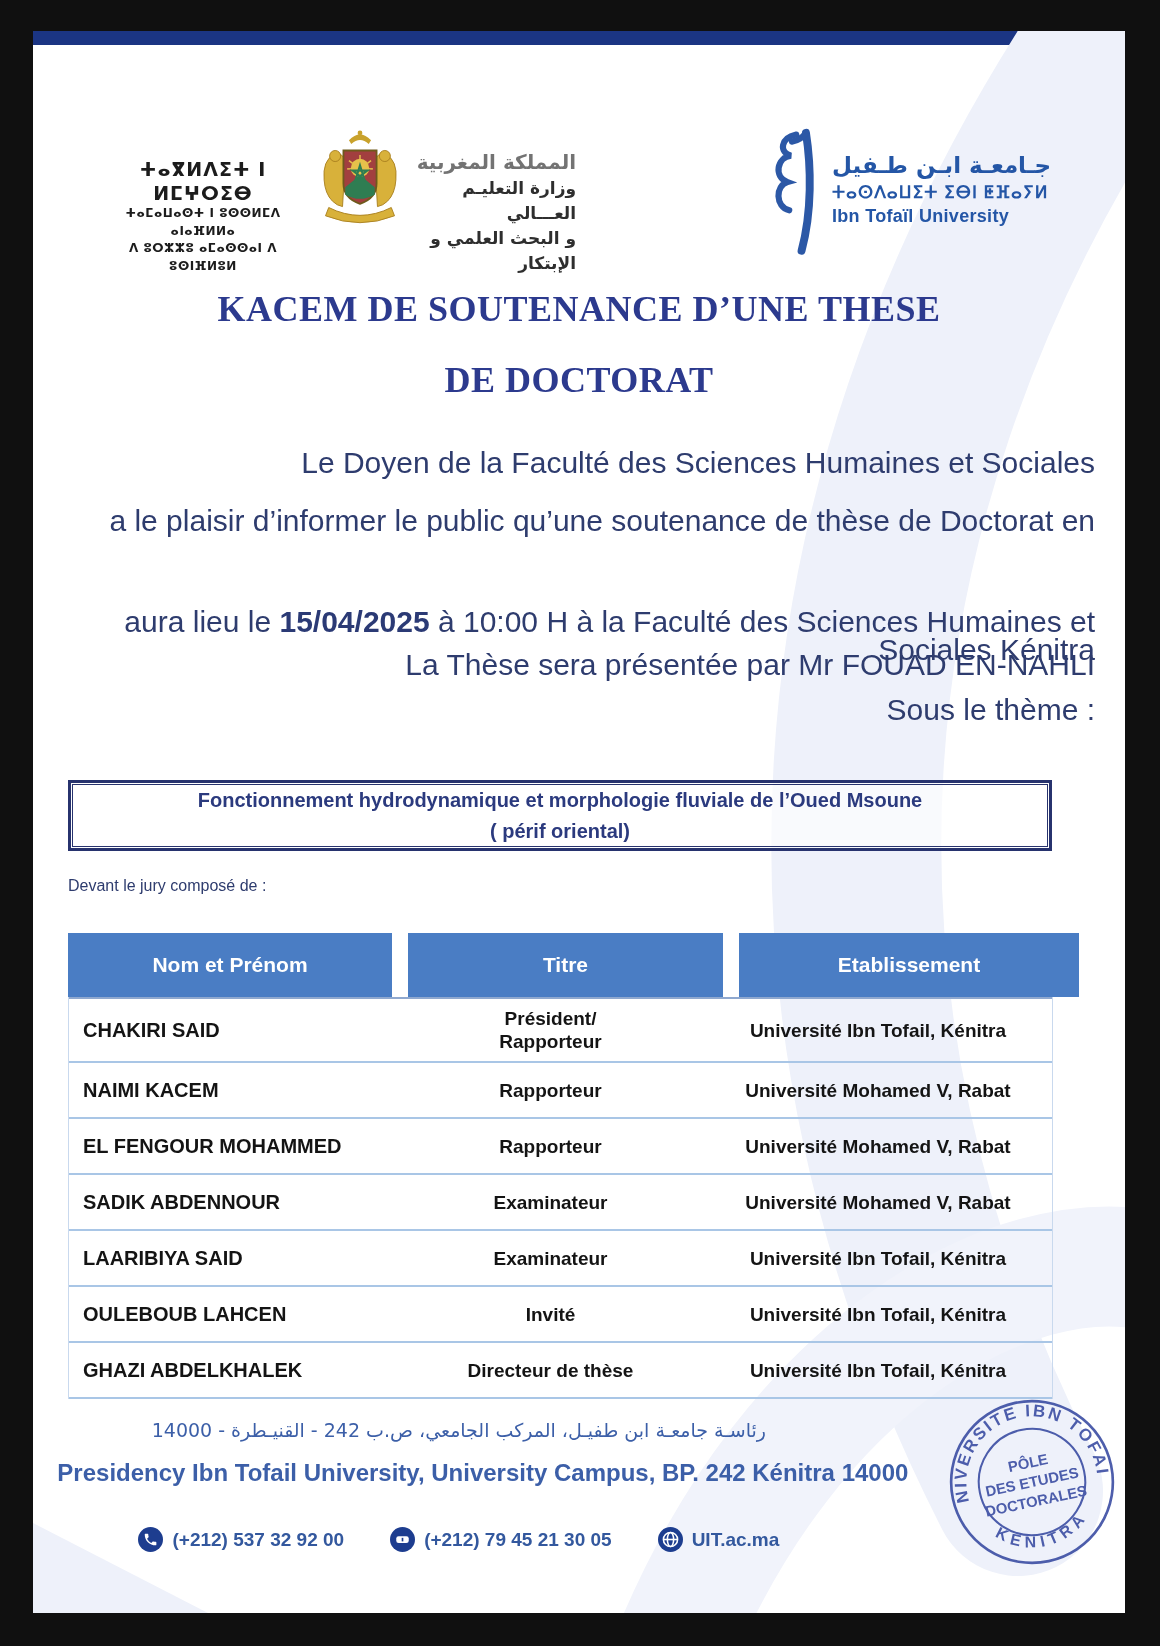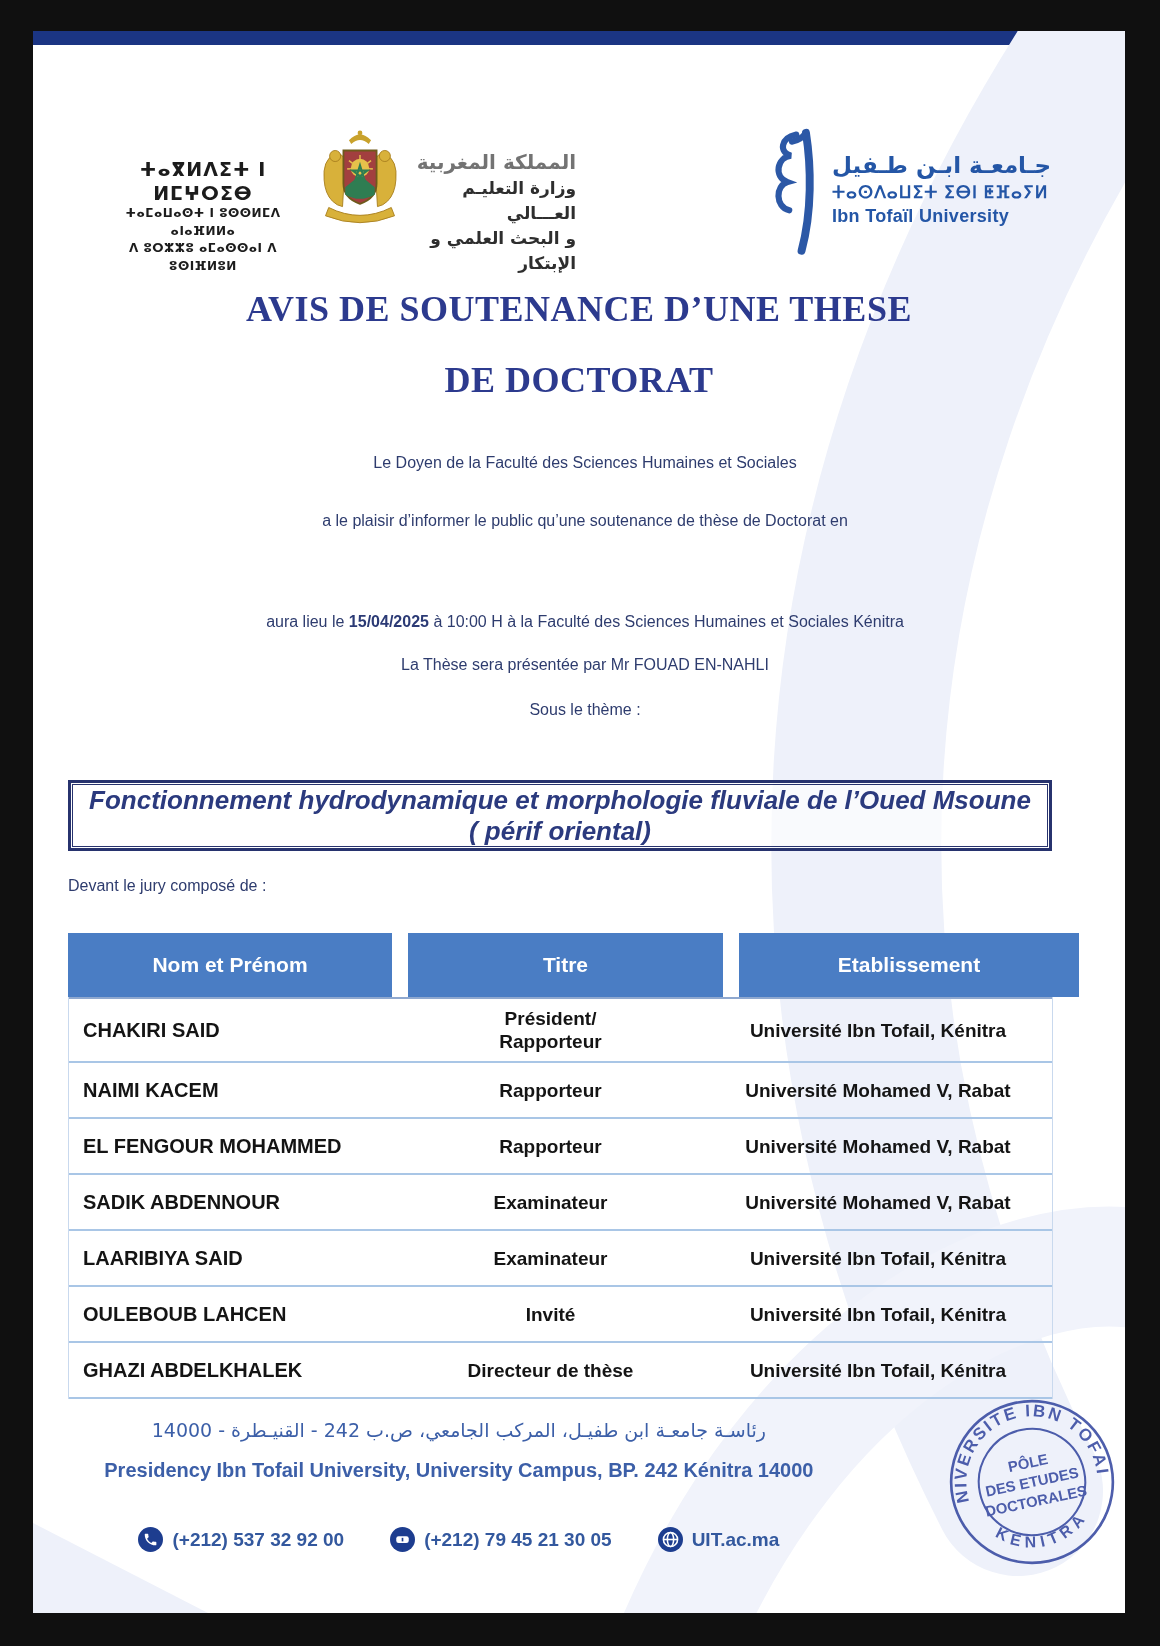"AVIS DE SOUTENANCE D’UNE THESE" h1.doc-title { text: AVIS -> KACEM }
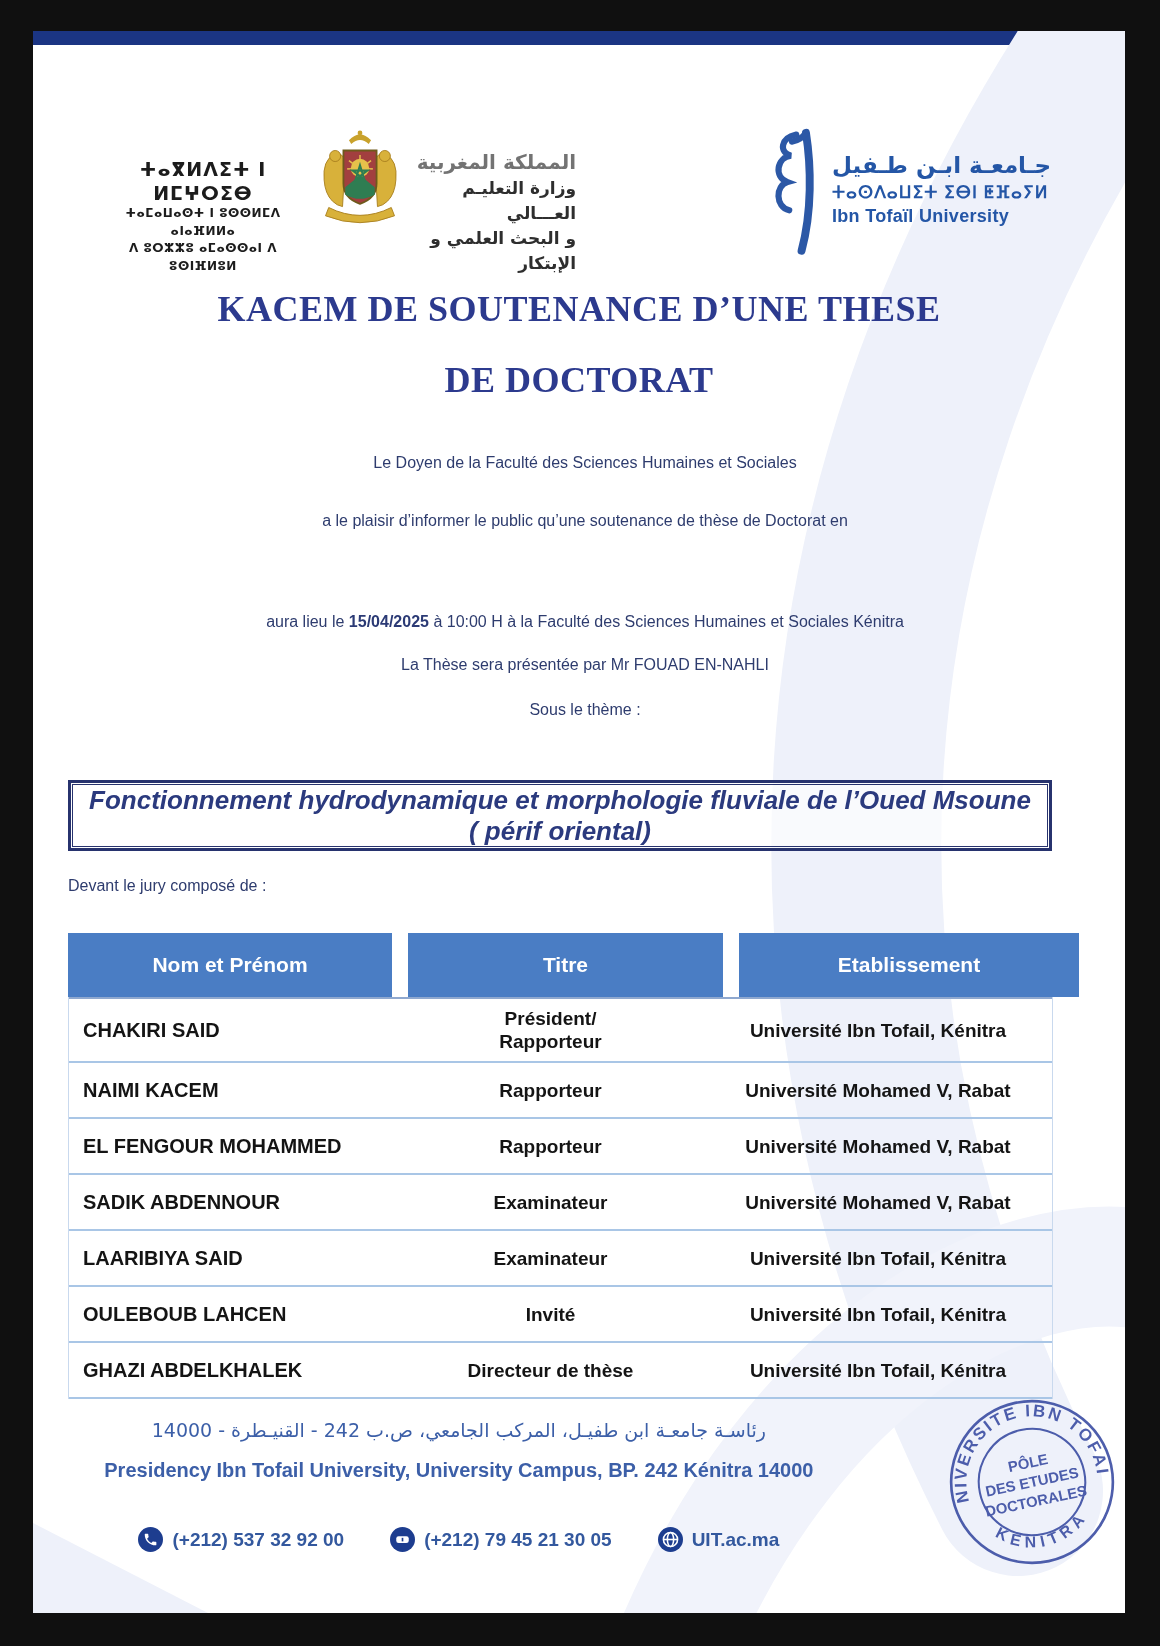"Le Doyen de la Faculté" .intro-line { font-size: 16px -> 30px; text-align: center -> right }
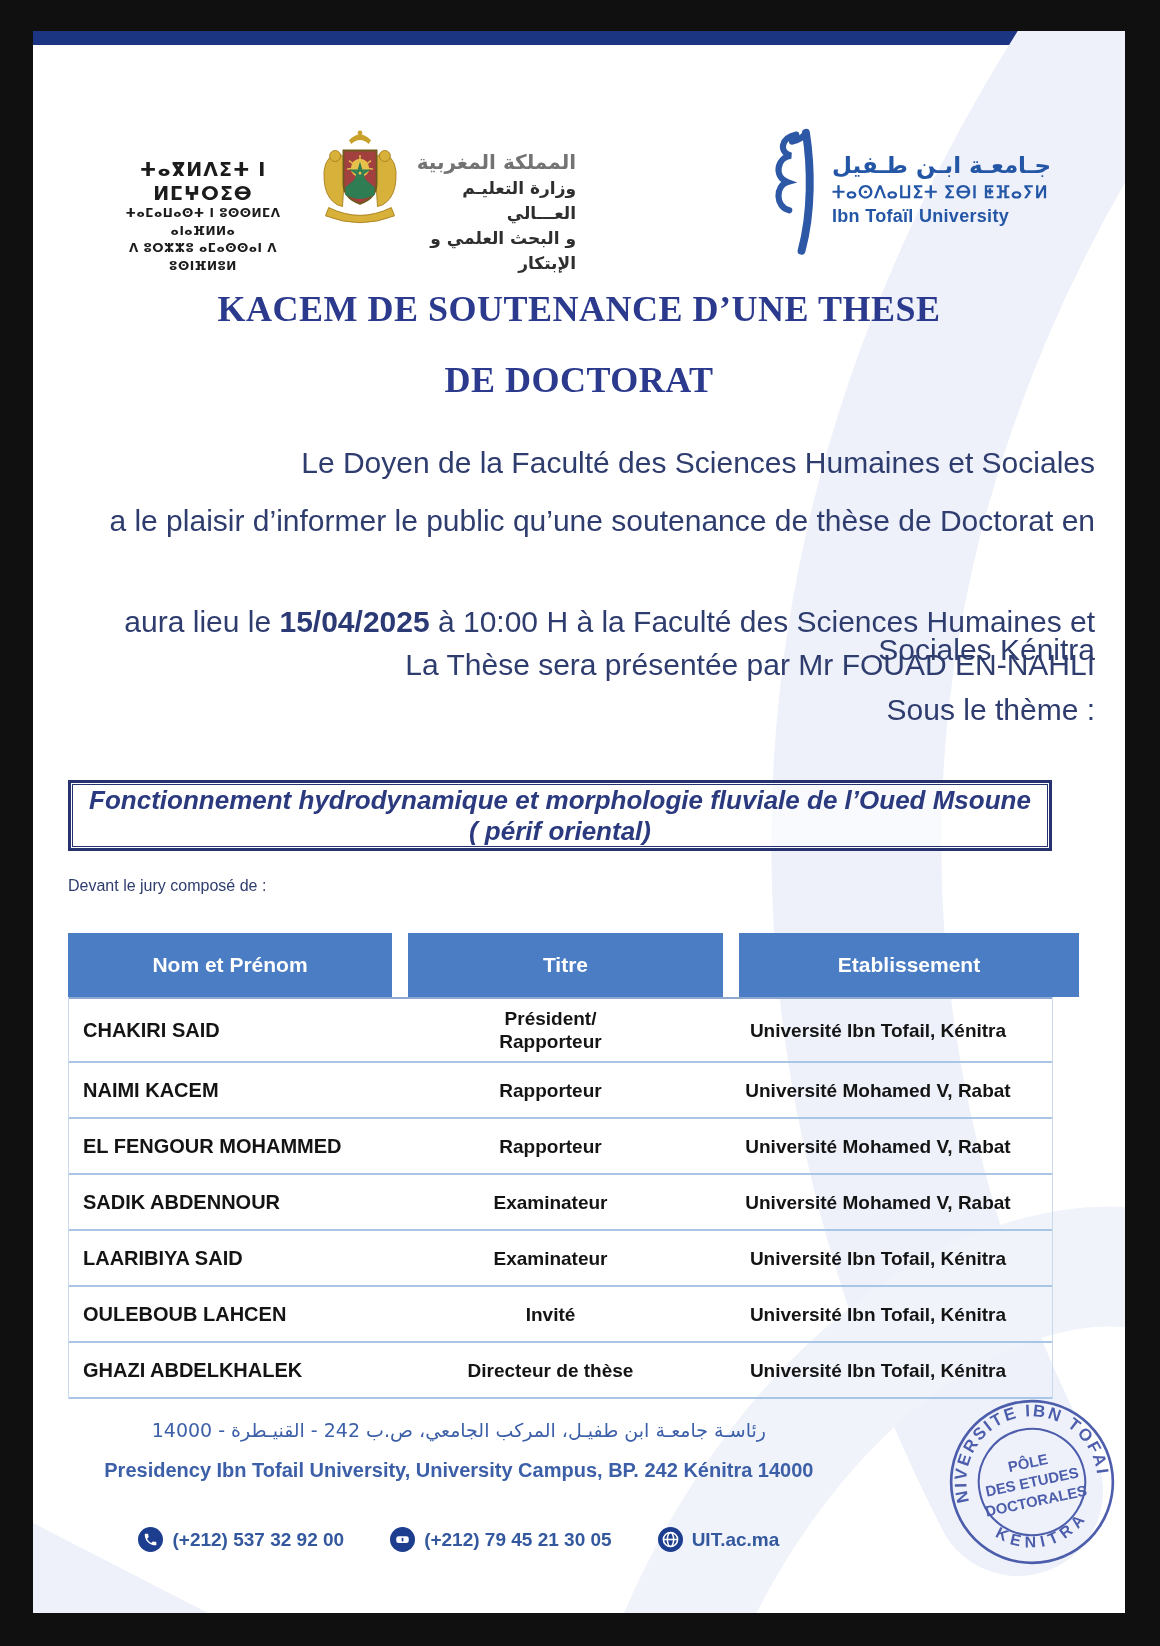"Fonctionnement hydrodynamique et" .thesis-line { font-size: 26px -> 20px; font-style: italic -> none }
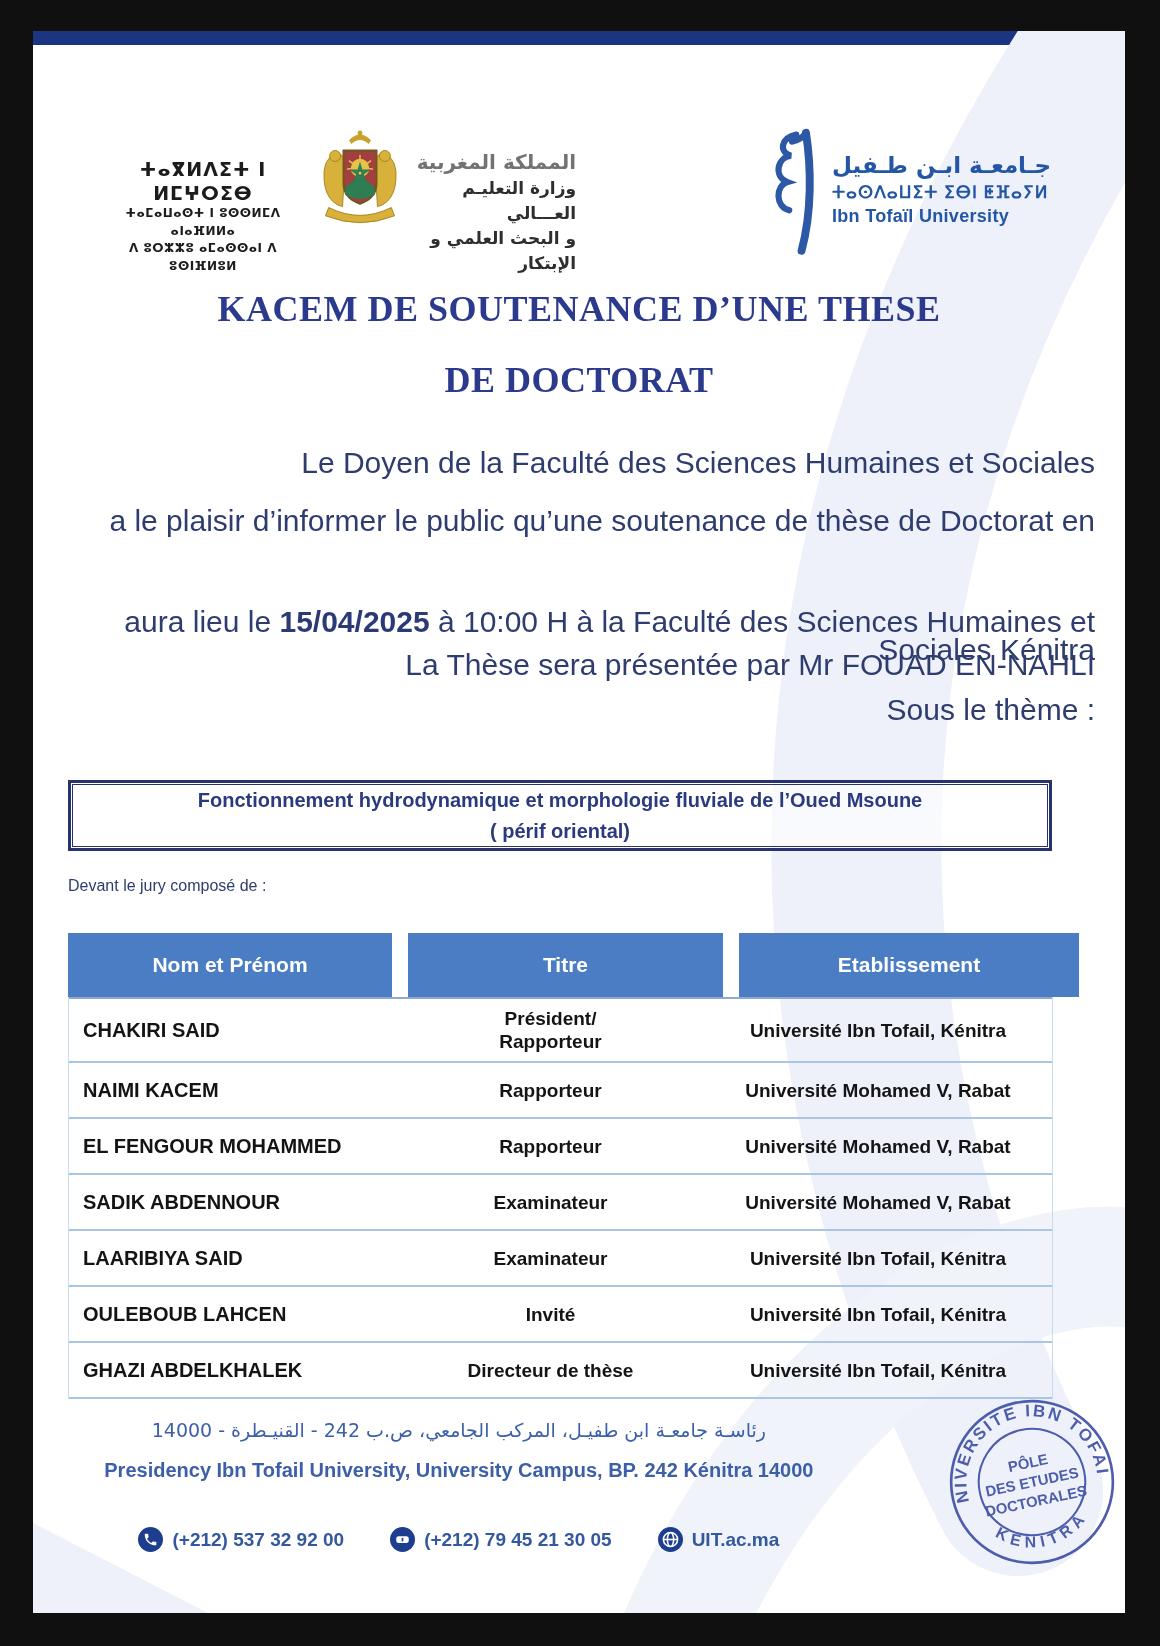"Presidency Ibn Tofail University," .footer-en { font-size: 20px -> 24px; padding-left: none -> 24px }
